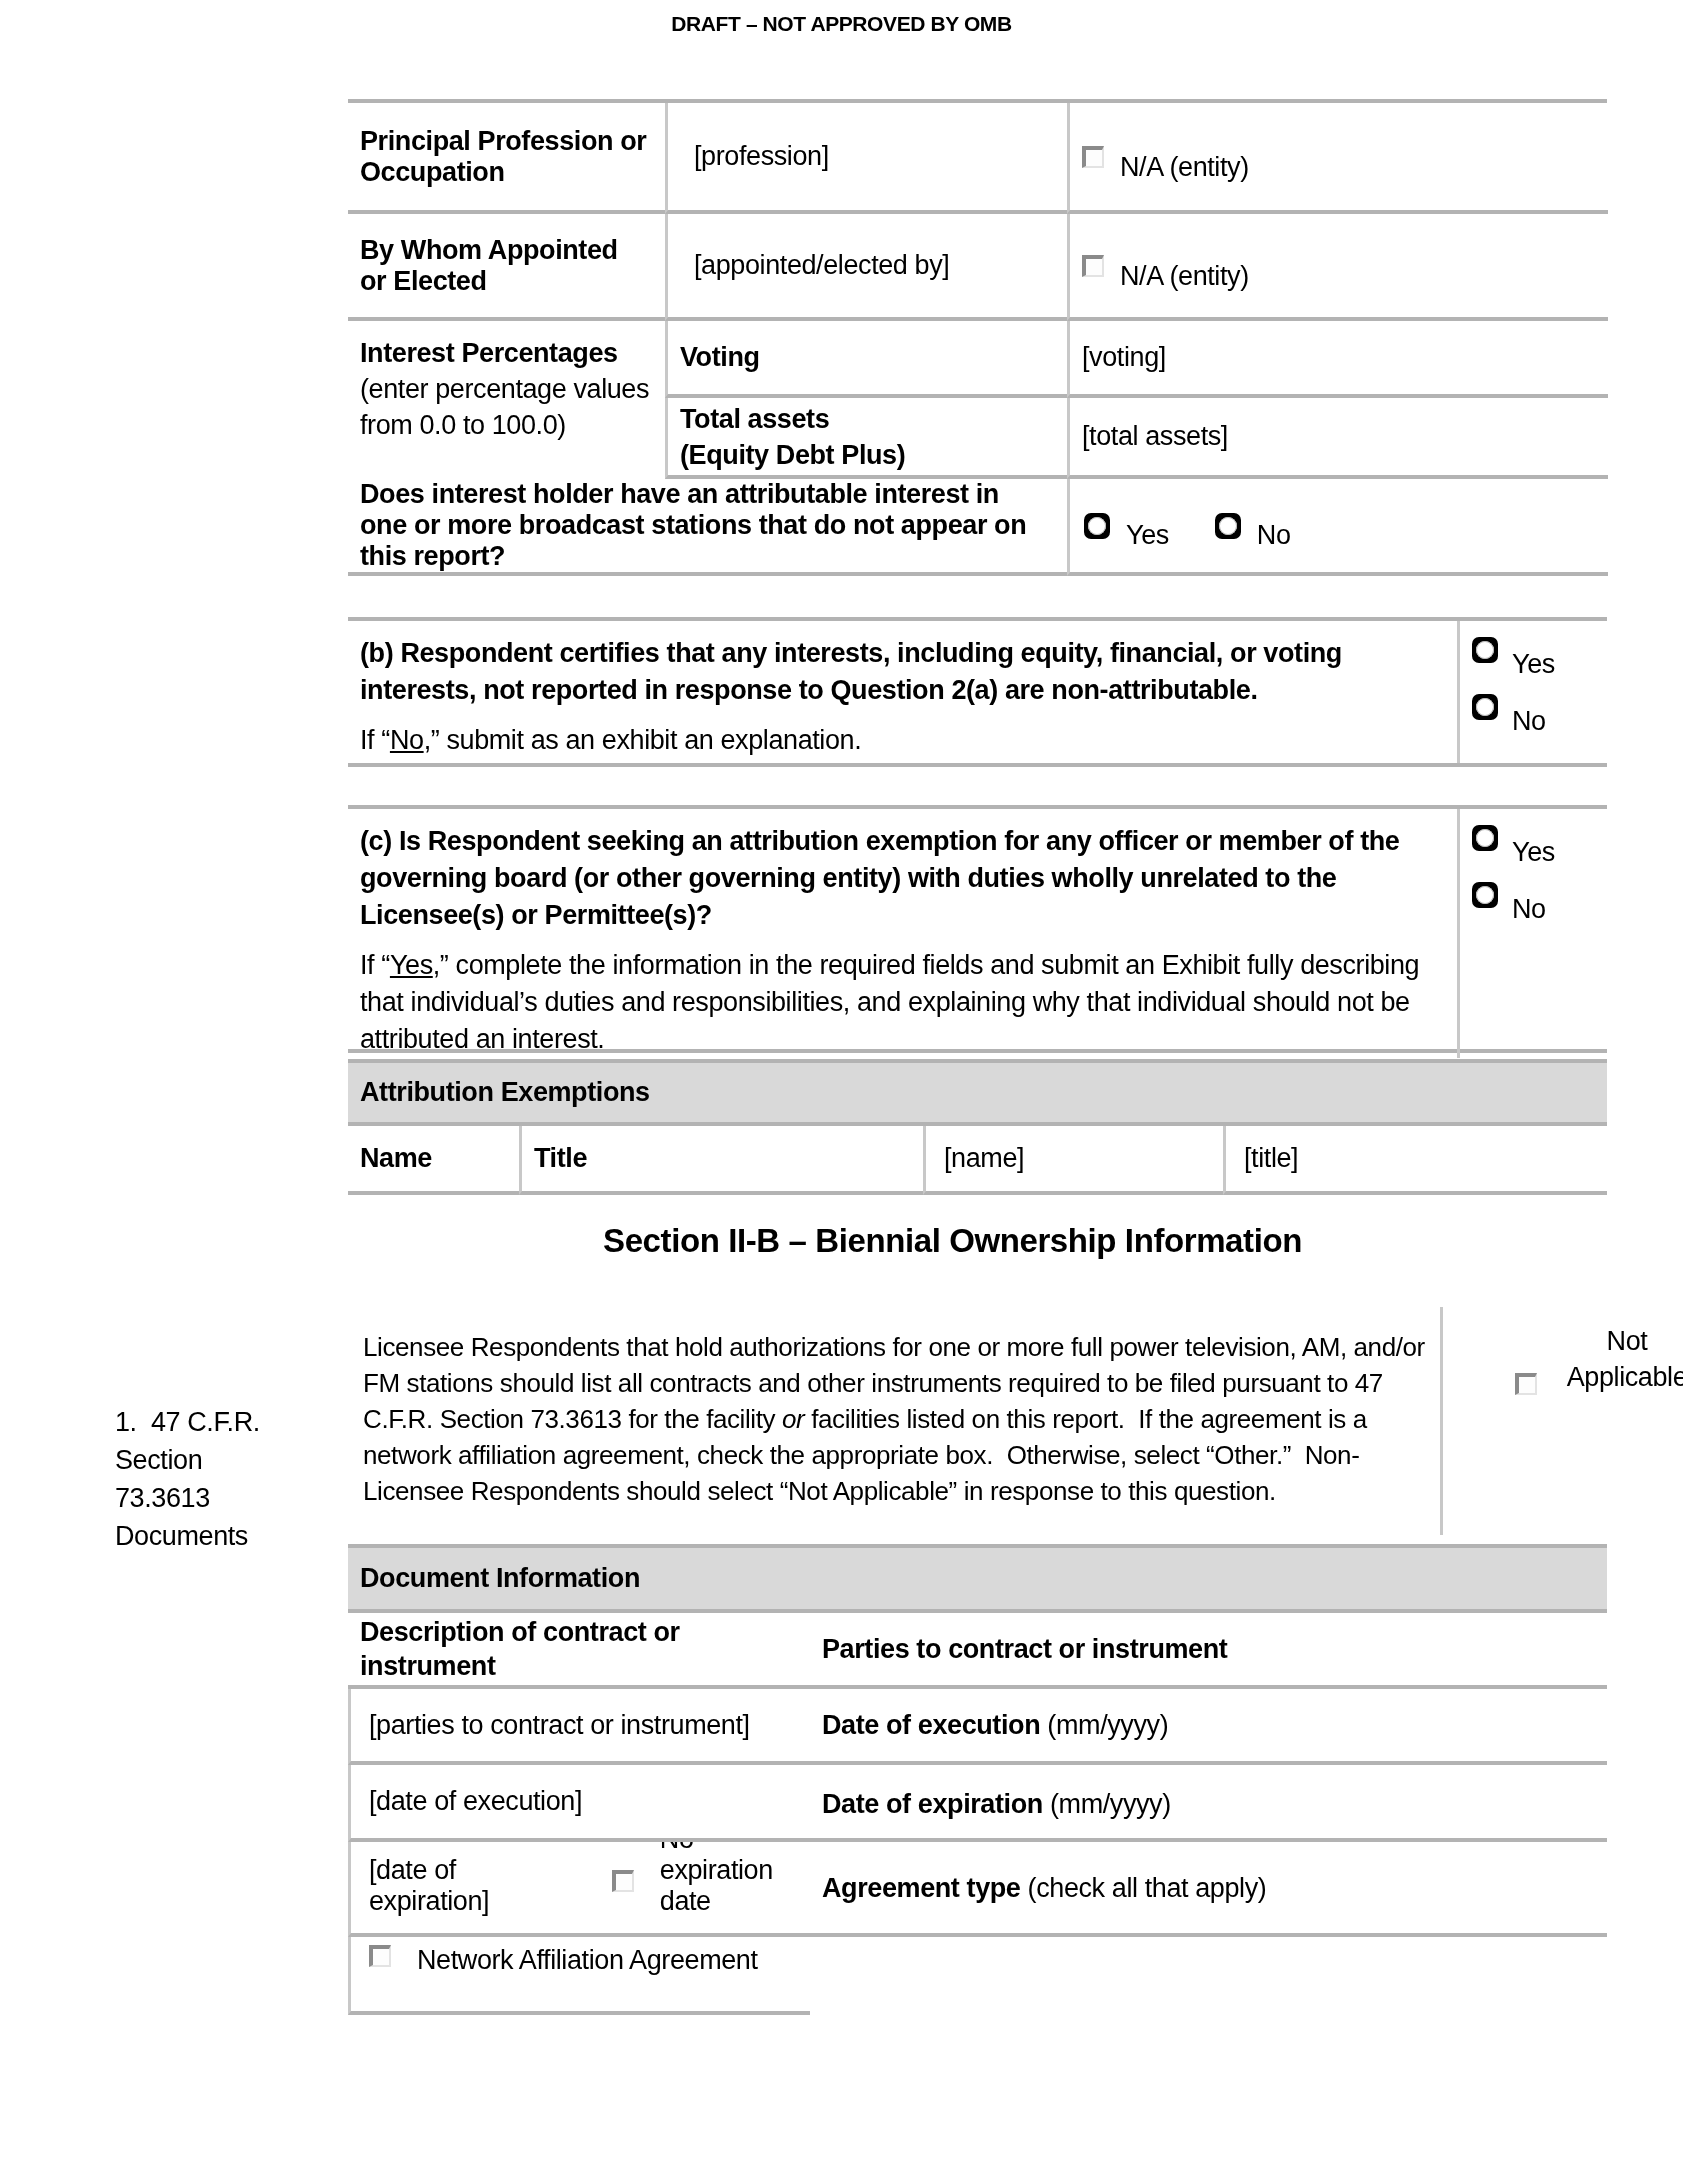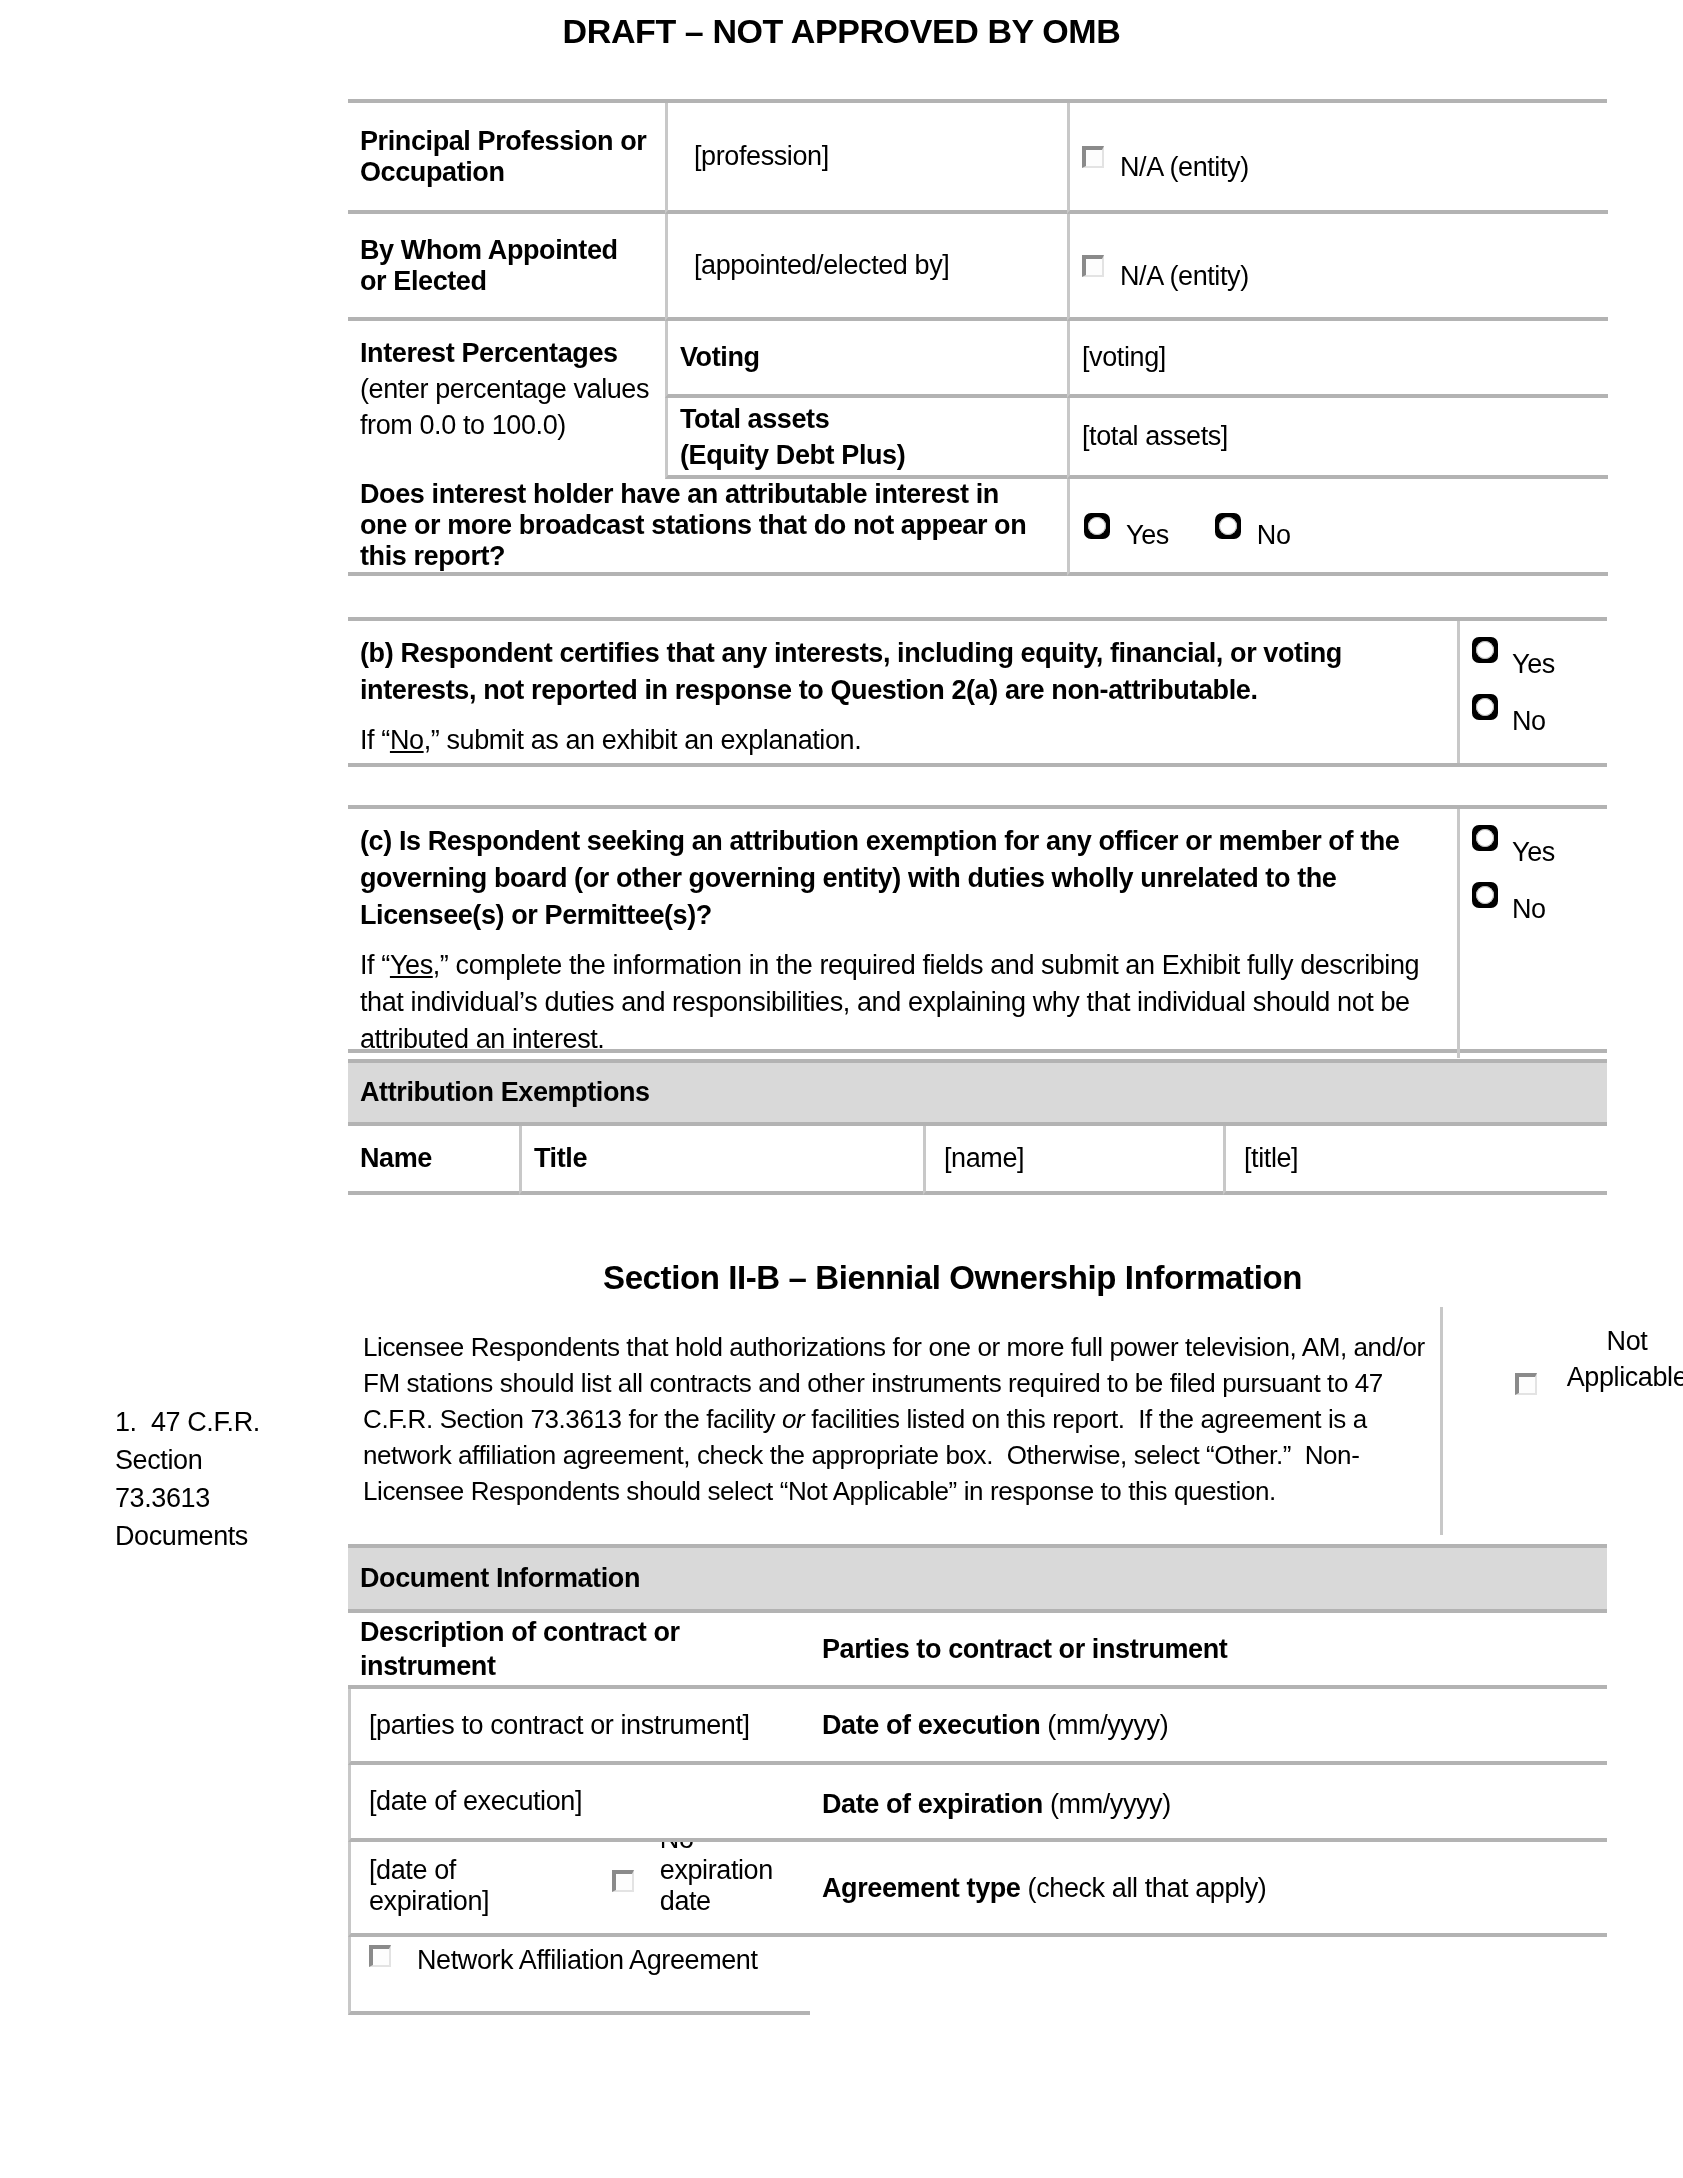"DRAFT – NOT APPROVED BY" .draft-header { font-size: 34px -> 21px }
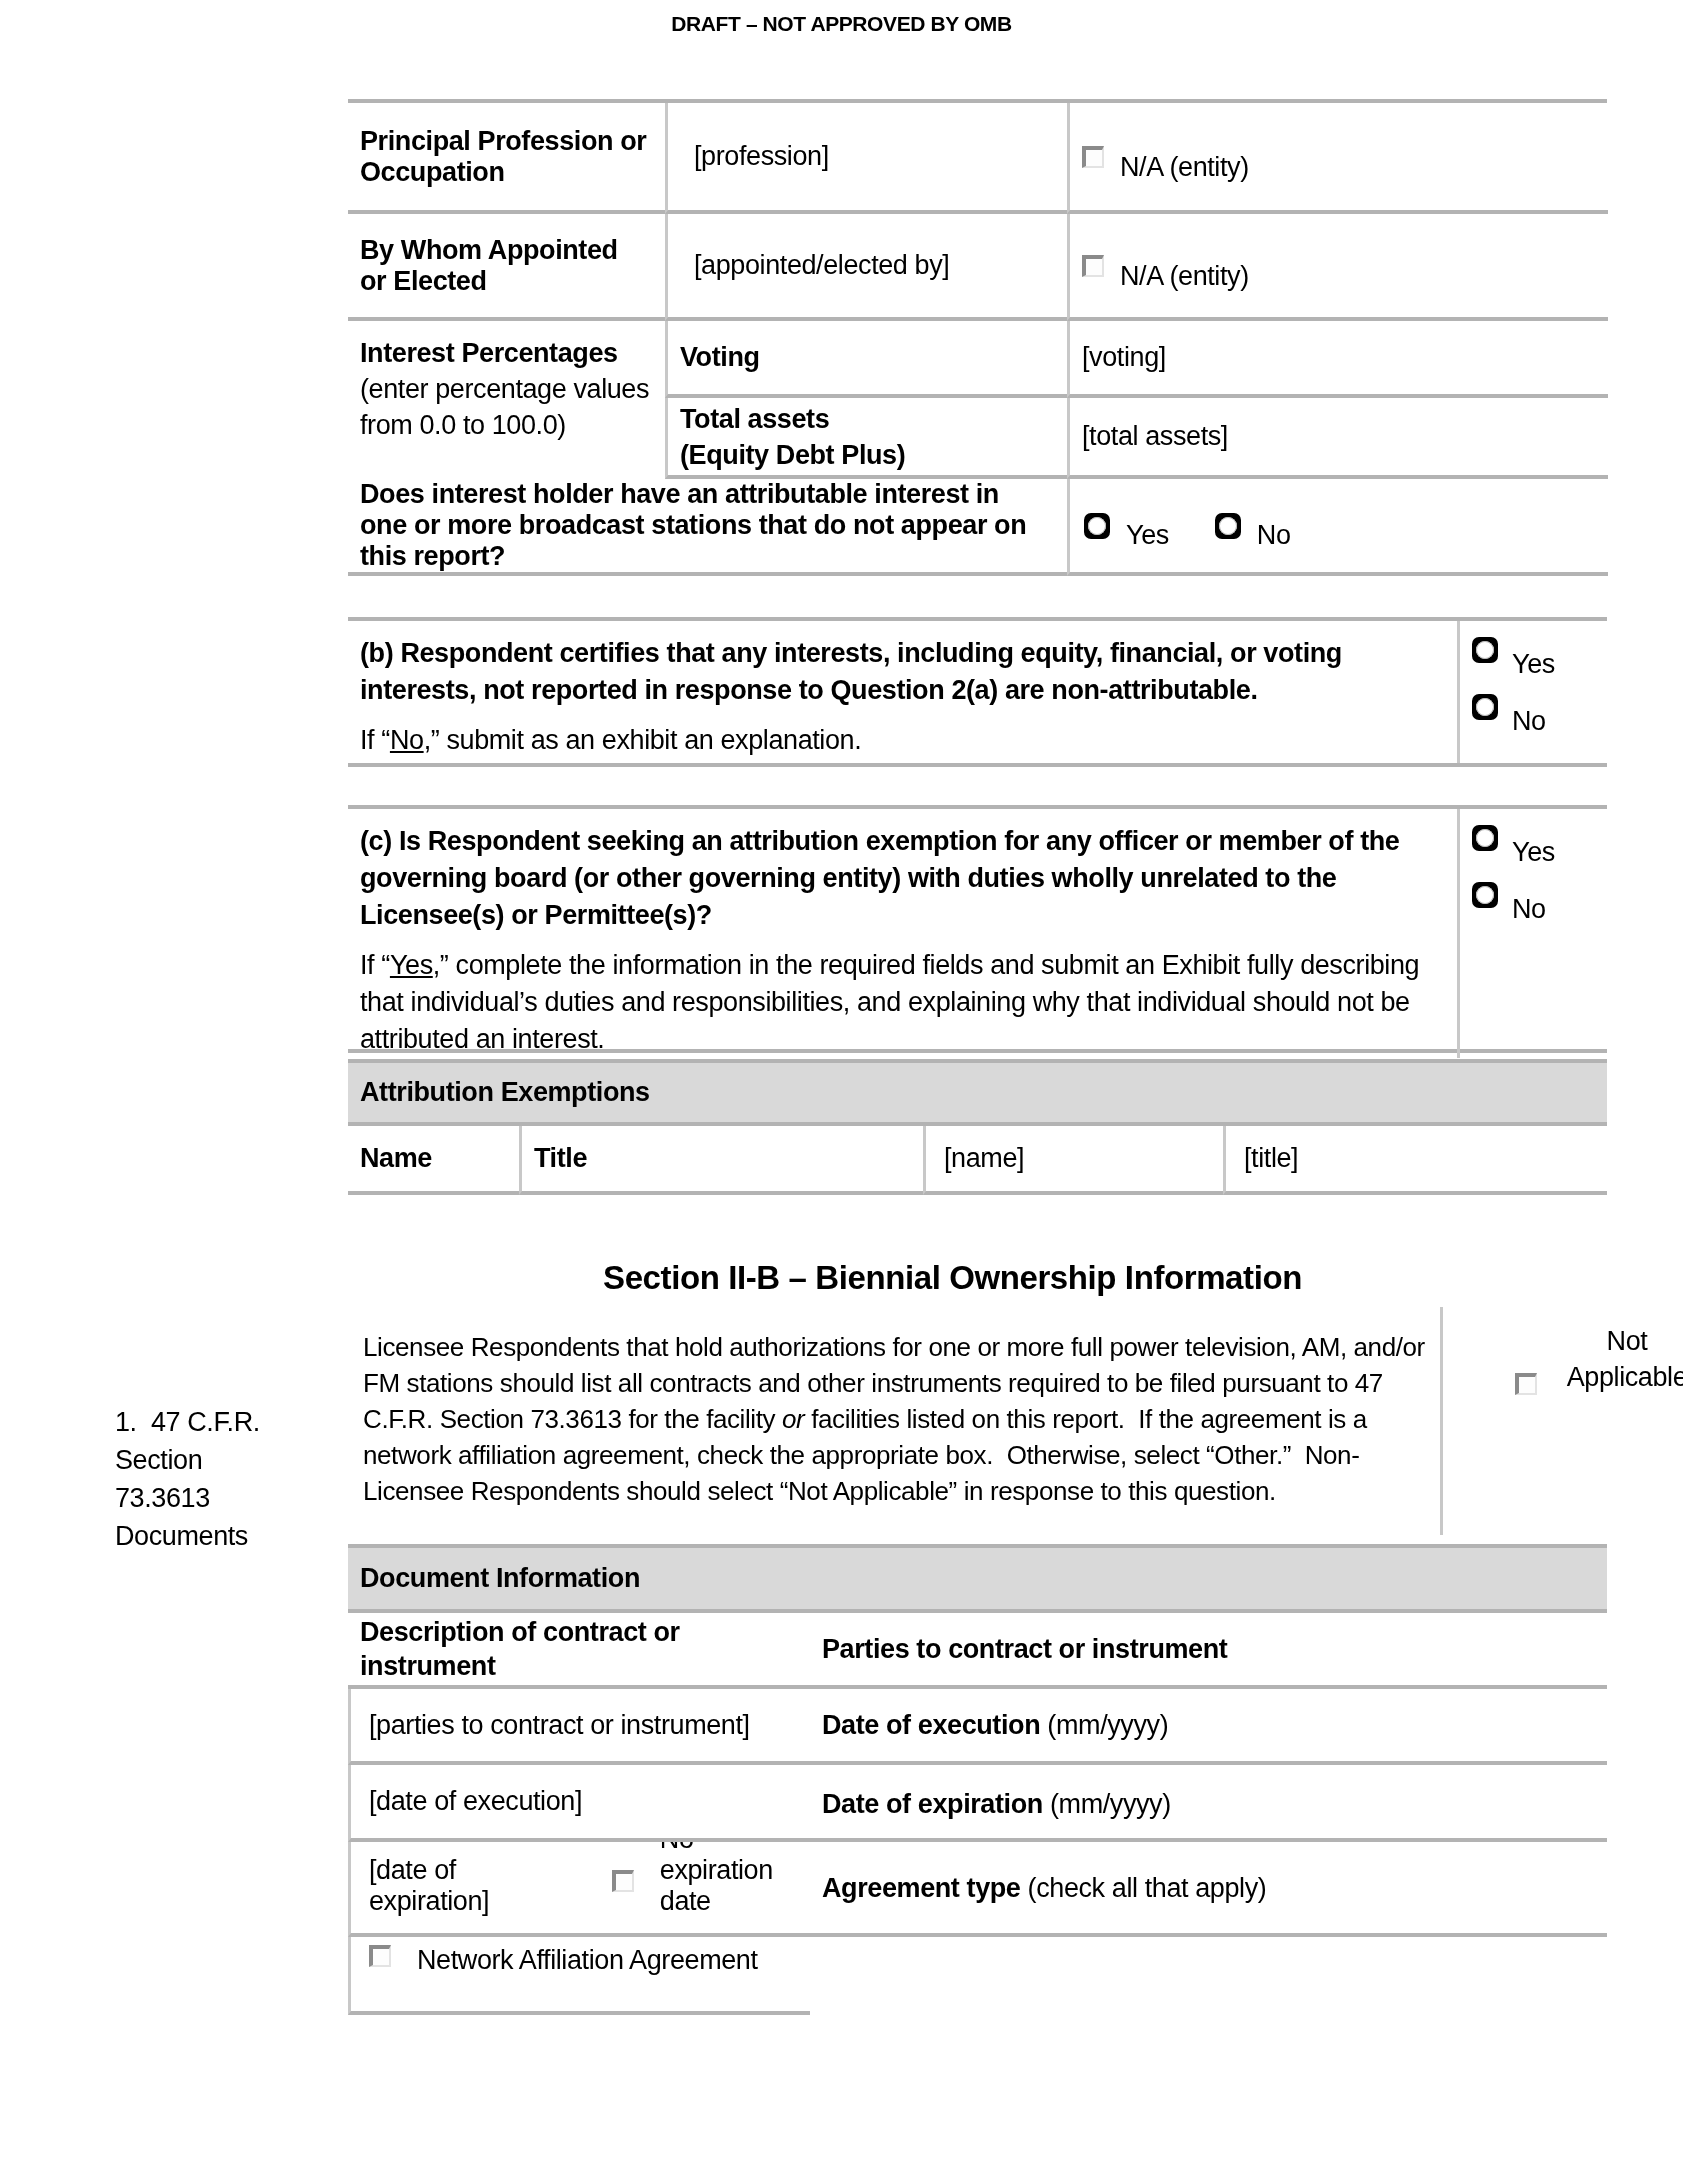"Section II-B – Biennial Ownership" .sec-heading { top: 1259px -> 1222px }
